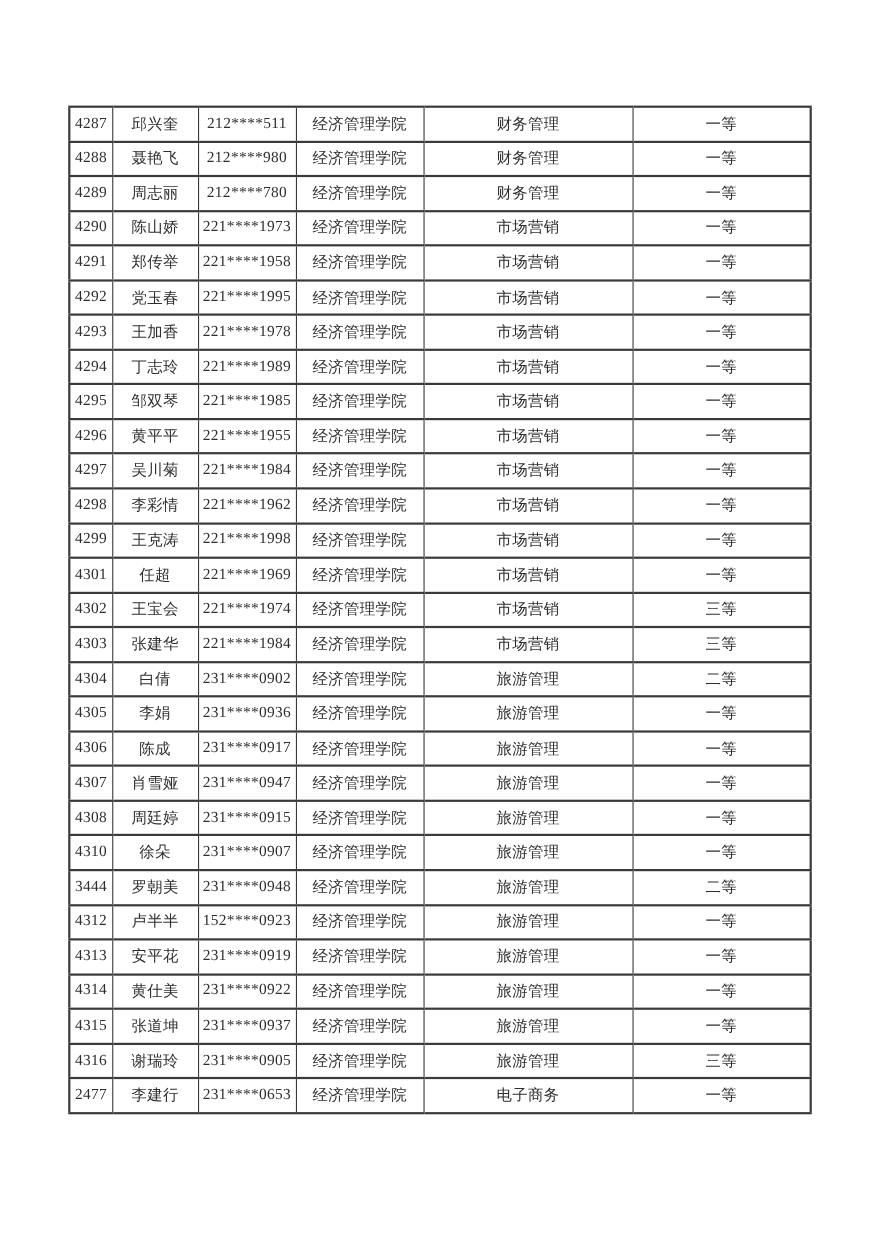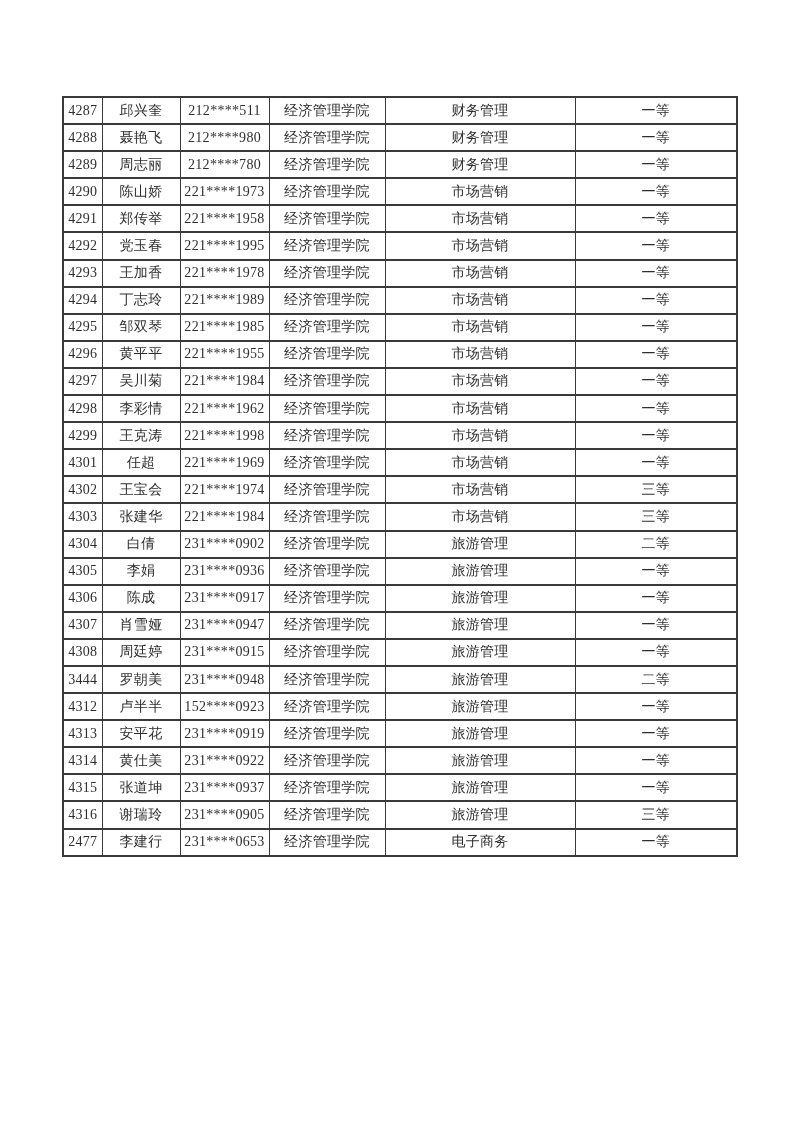"4287" table.award-table { height: 761px -> 917px }
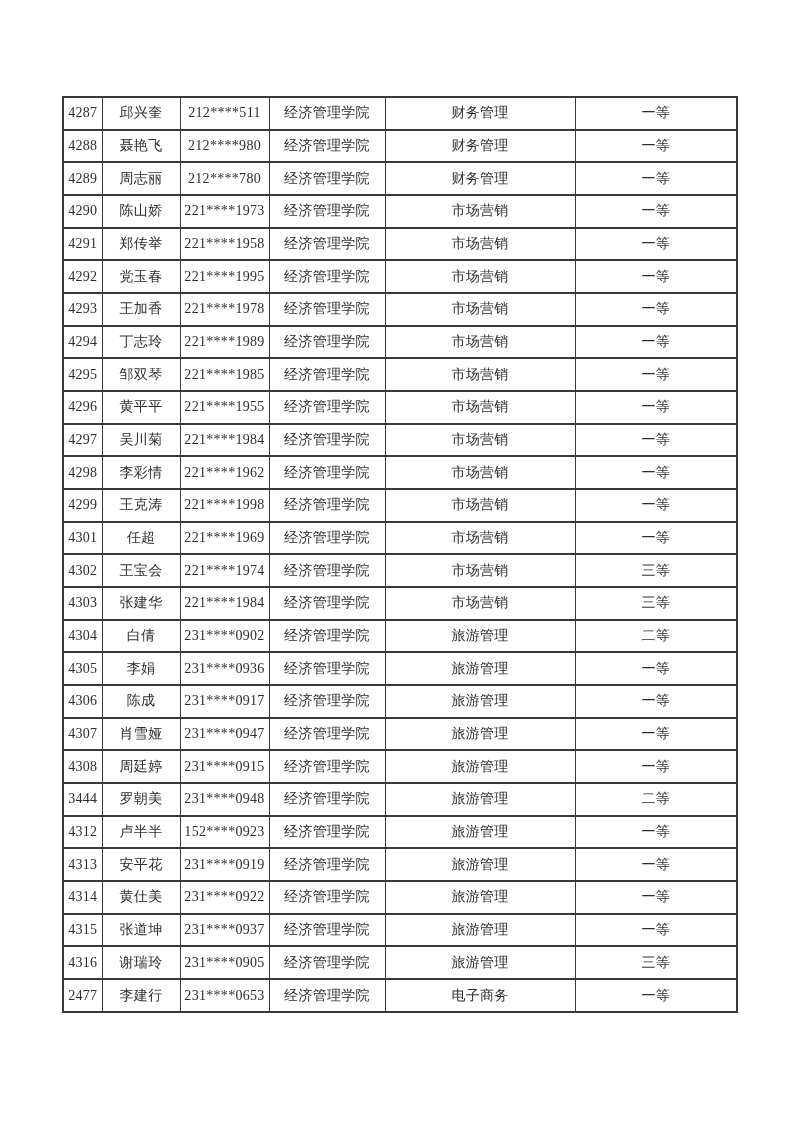"4310" tr { html: none -> <tr> <td>4310</td> <td>徐朵</td> <td>231****0907</td> <td>经济管理学院</td> <td>旅游管理</td> <td>一等</td> </tr> }
